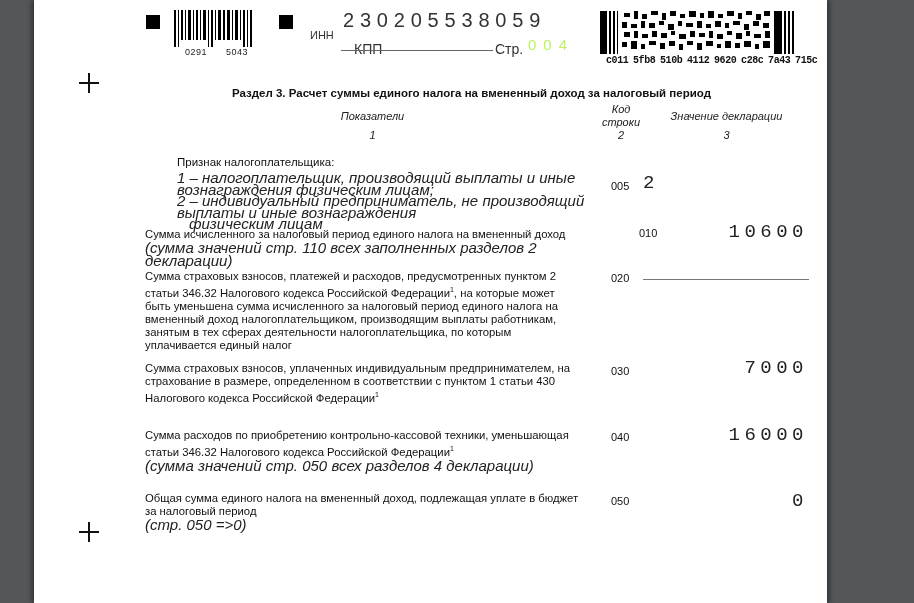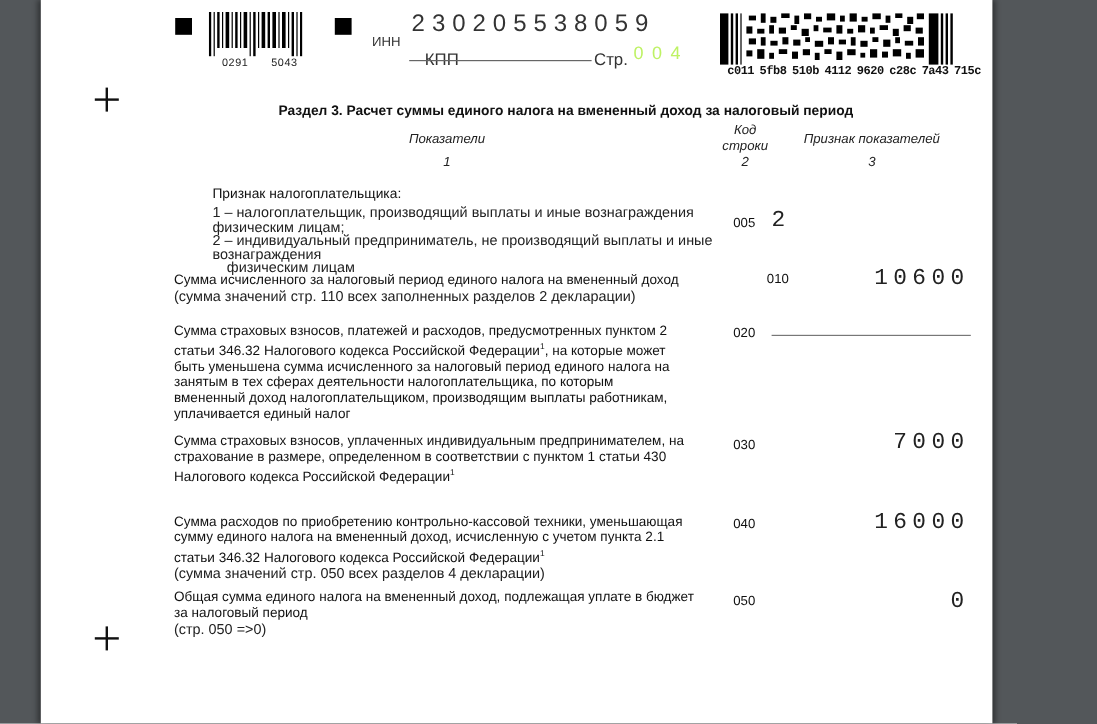"Признак показателей" div.col-h { text: Признак показателей -> Значение декларации }
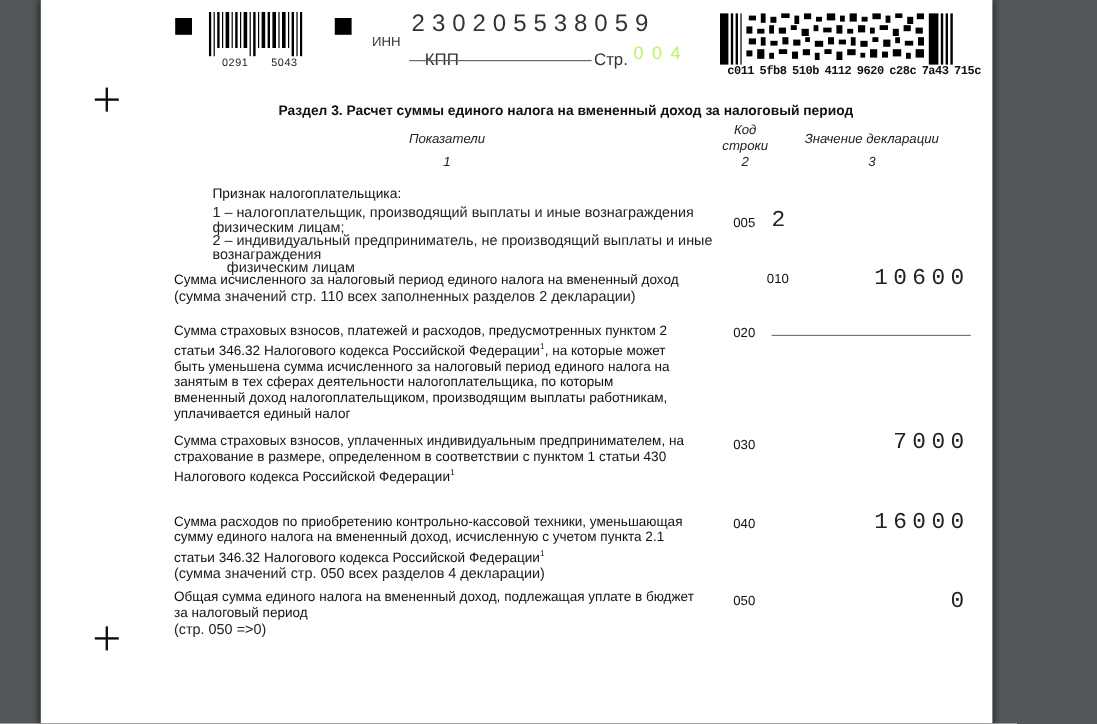"1 – налогоплательщик, производящий" .row-text .small { font-size: 12px -> 15px; font-style: none -> italic }
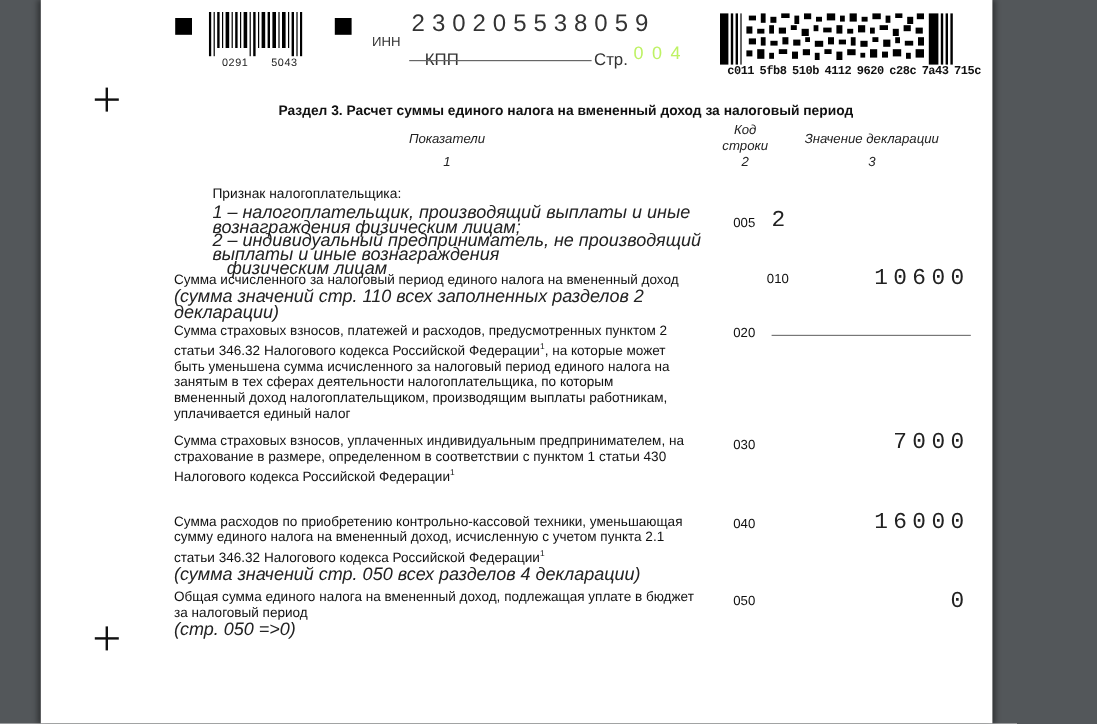"занятым в тех сферах деятельности" div { order: before "вмененный доход налогоплательщиком," -> after "вмененный доход налогоплательщиком," }
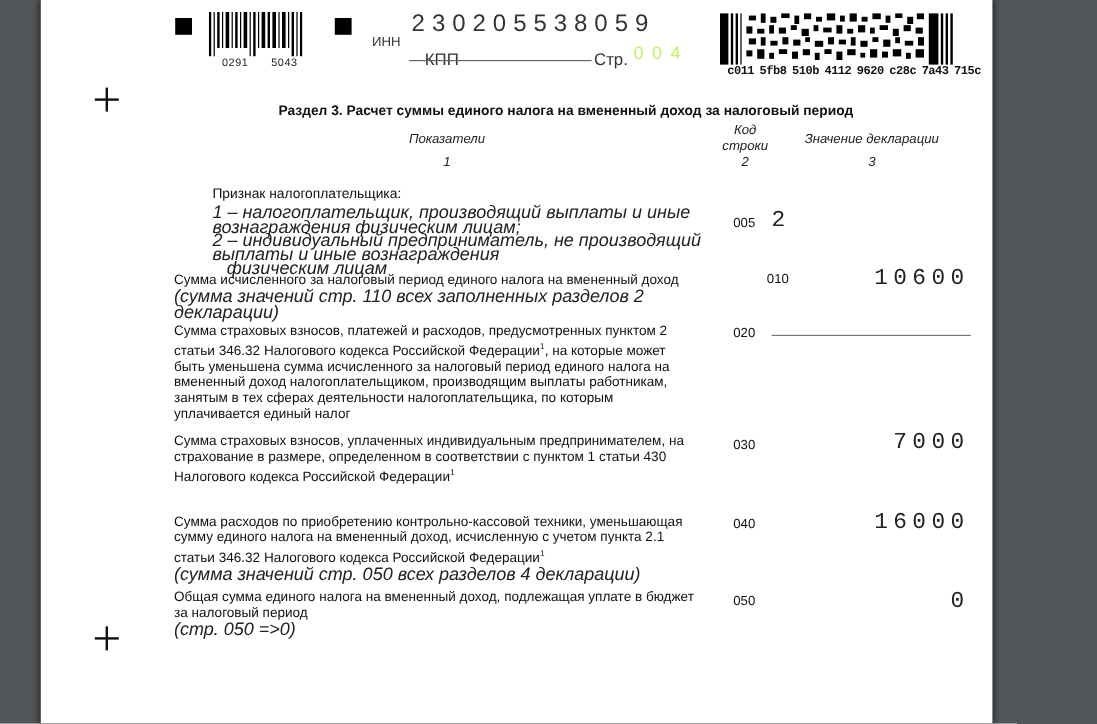"сумму единого налога на вмененный" div { html: <div>сумму единого налога на вмененный доход, исчисленную с учетом пункта 2.1</div> -> none }
